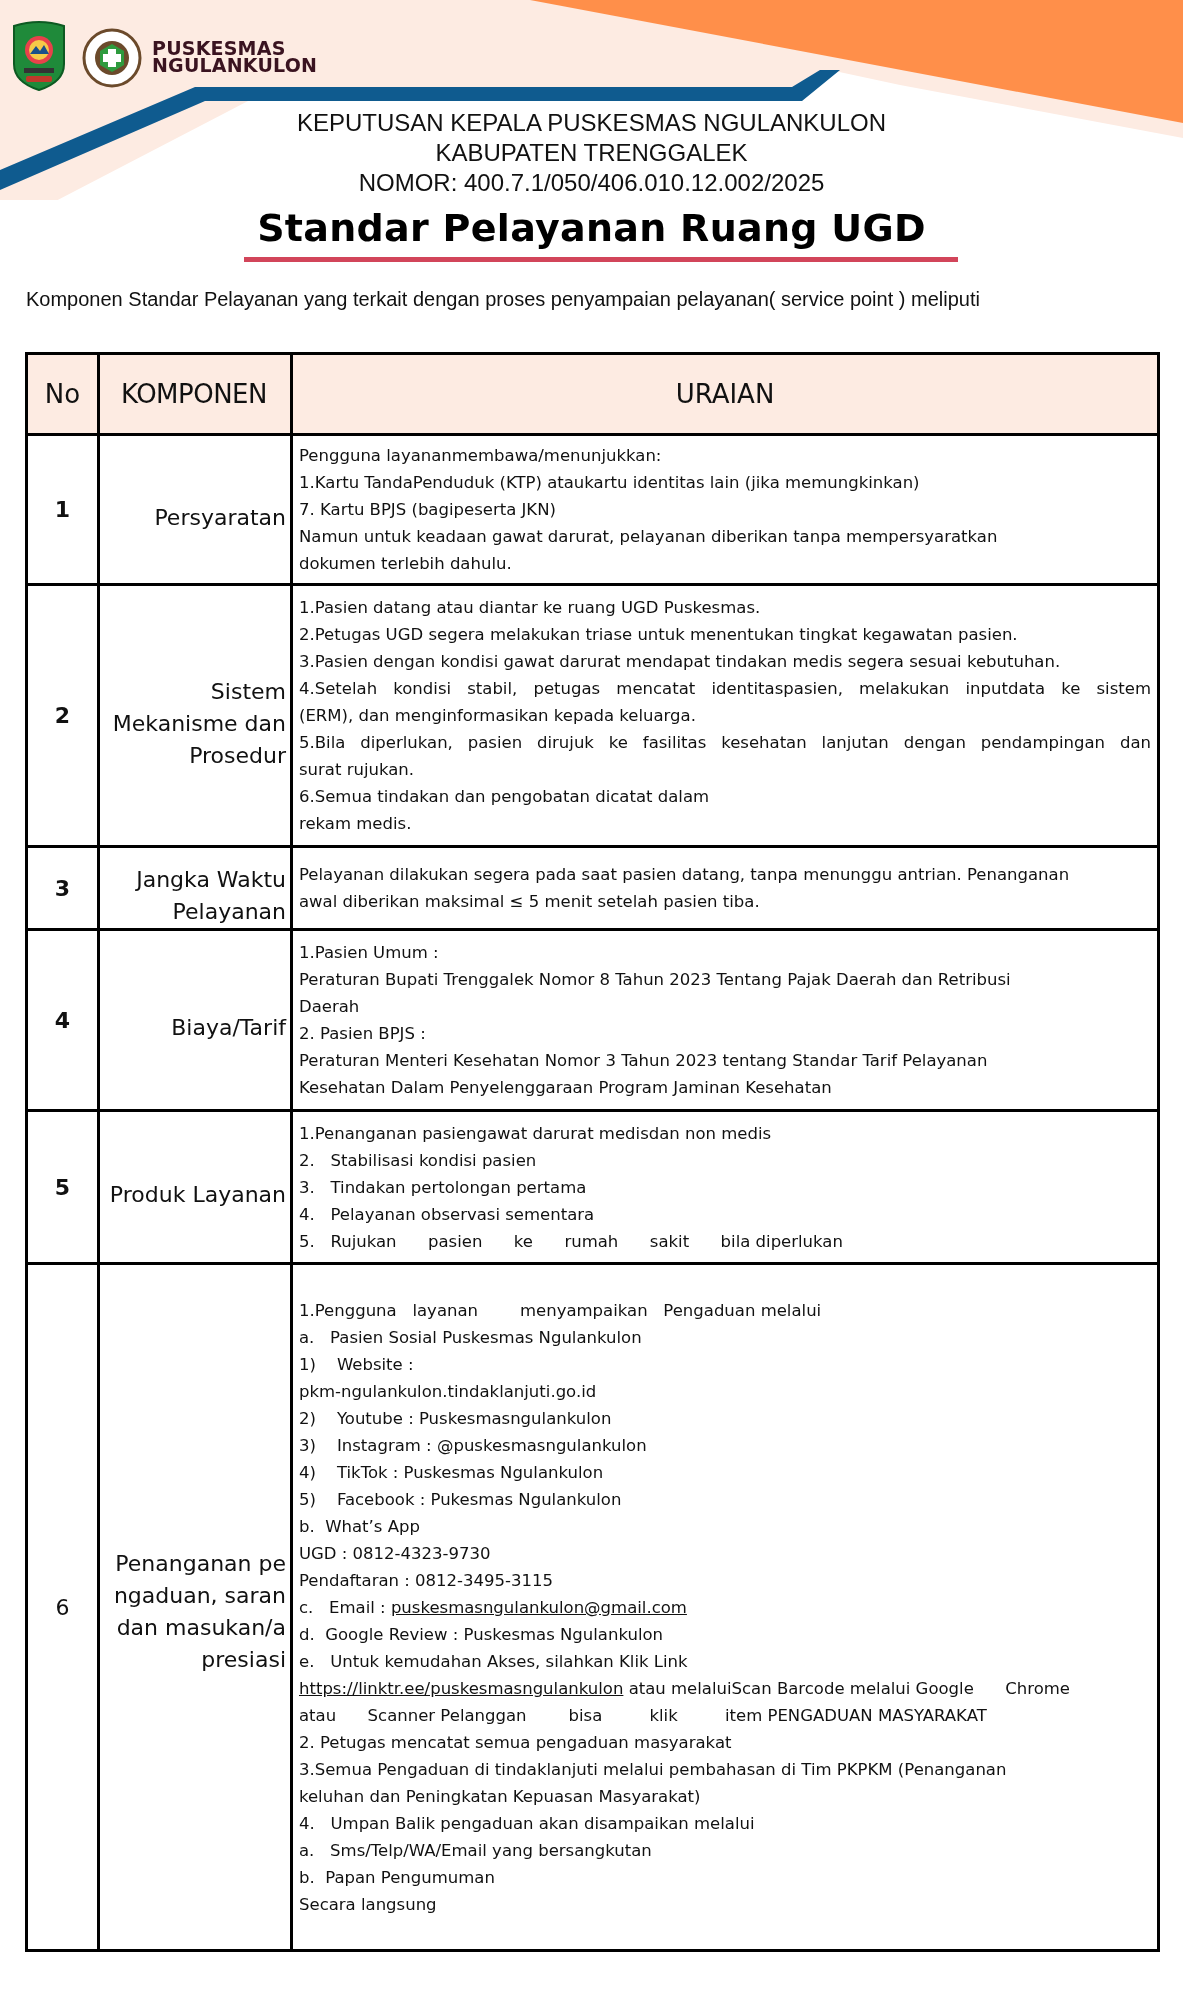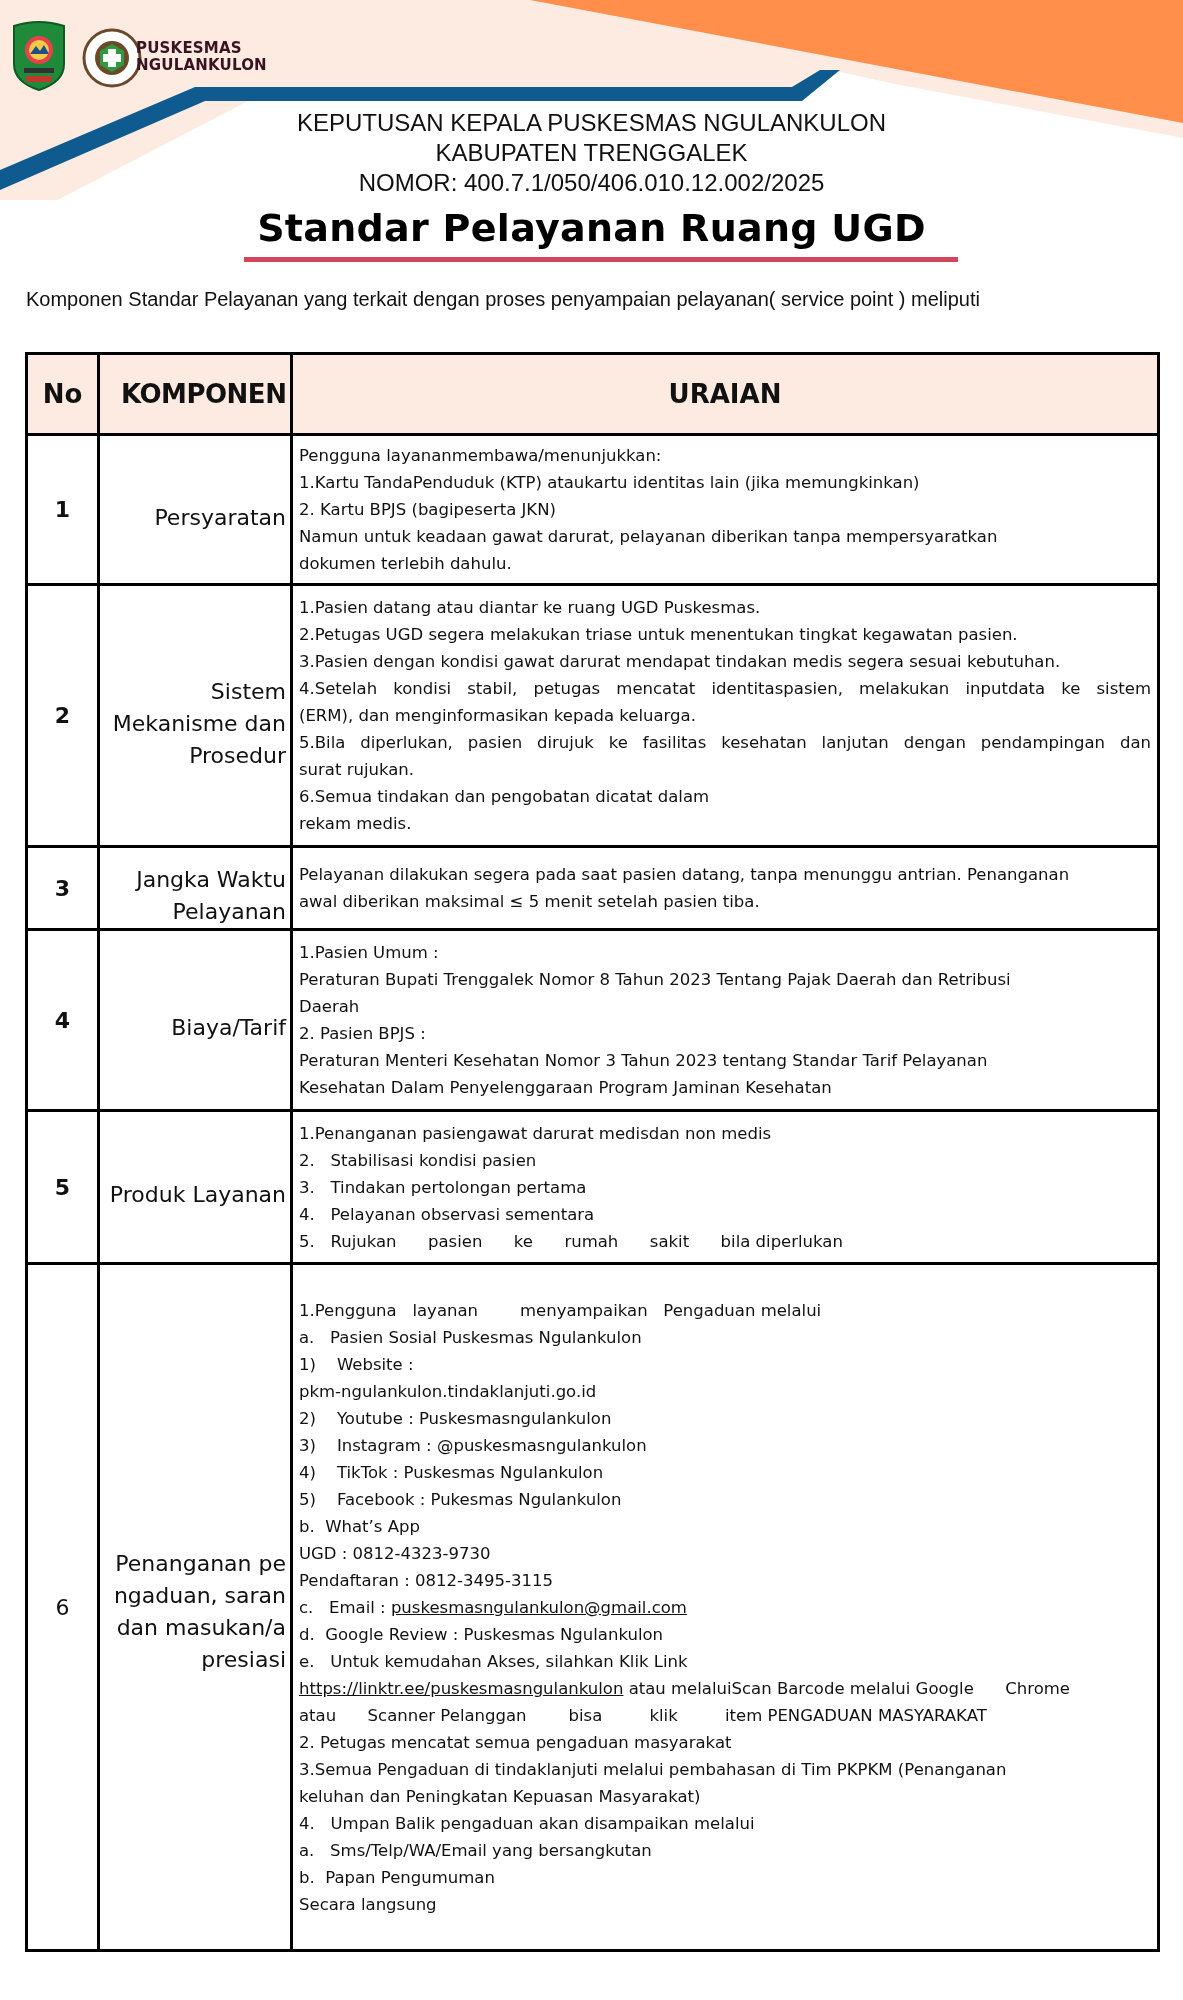"PUSKESMAS" .brand { font-size: 15px -> 19px; left: 136px -> 152px }
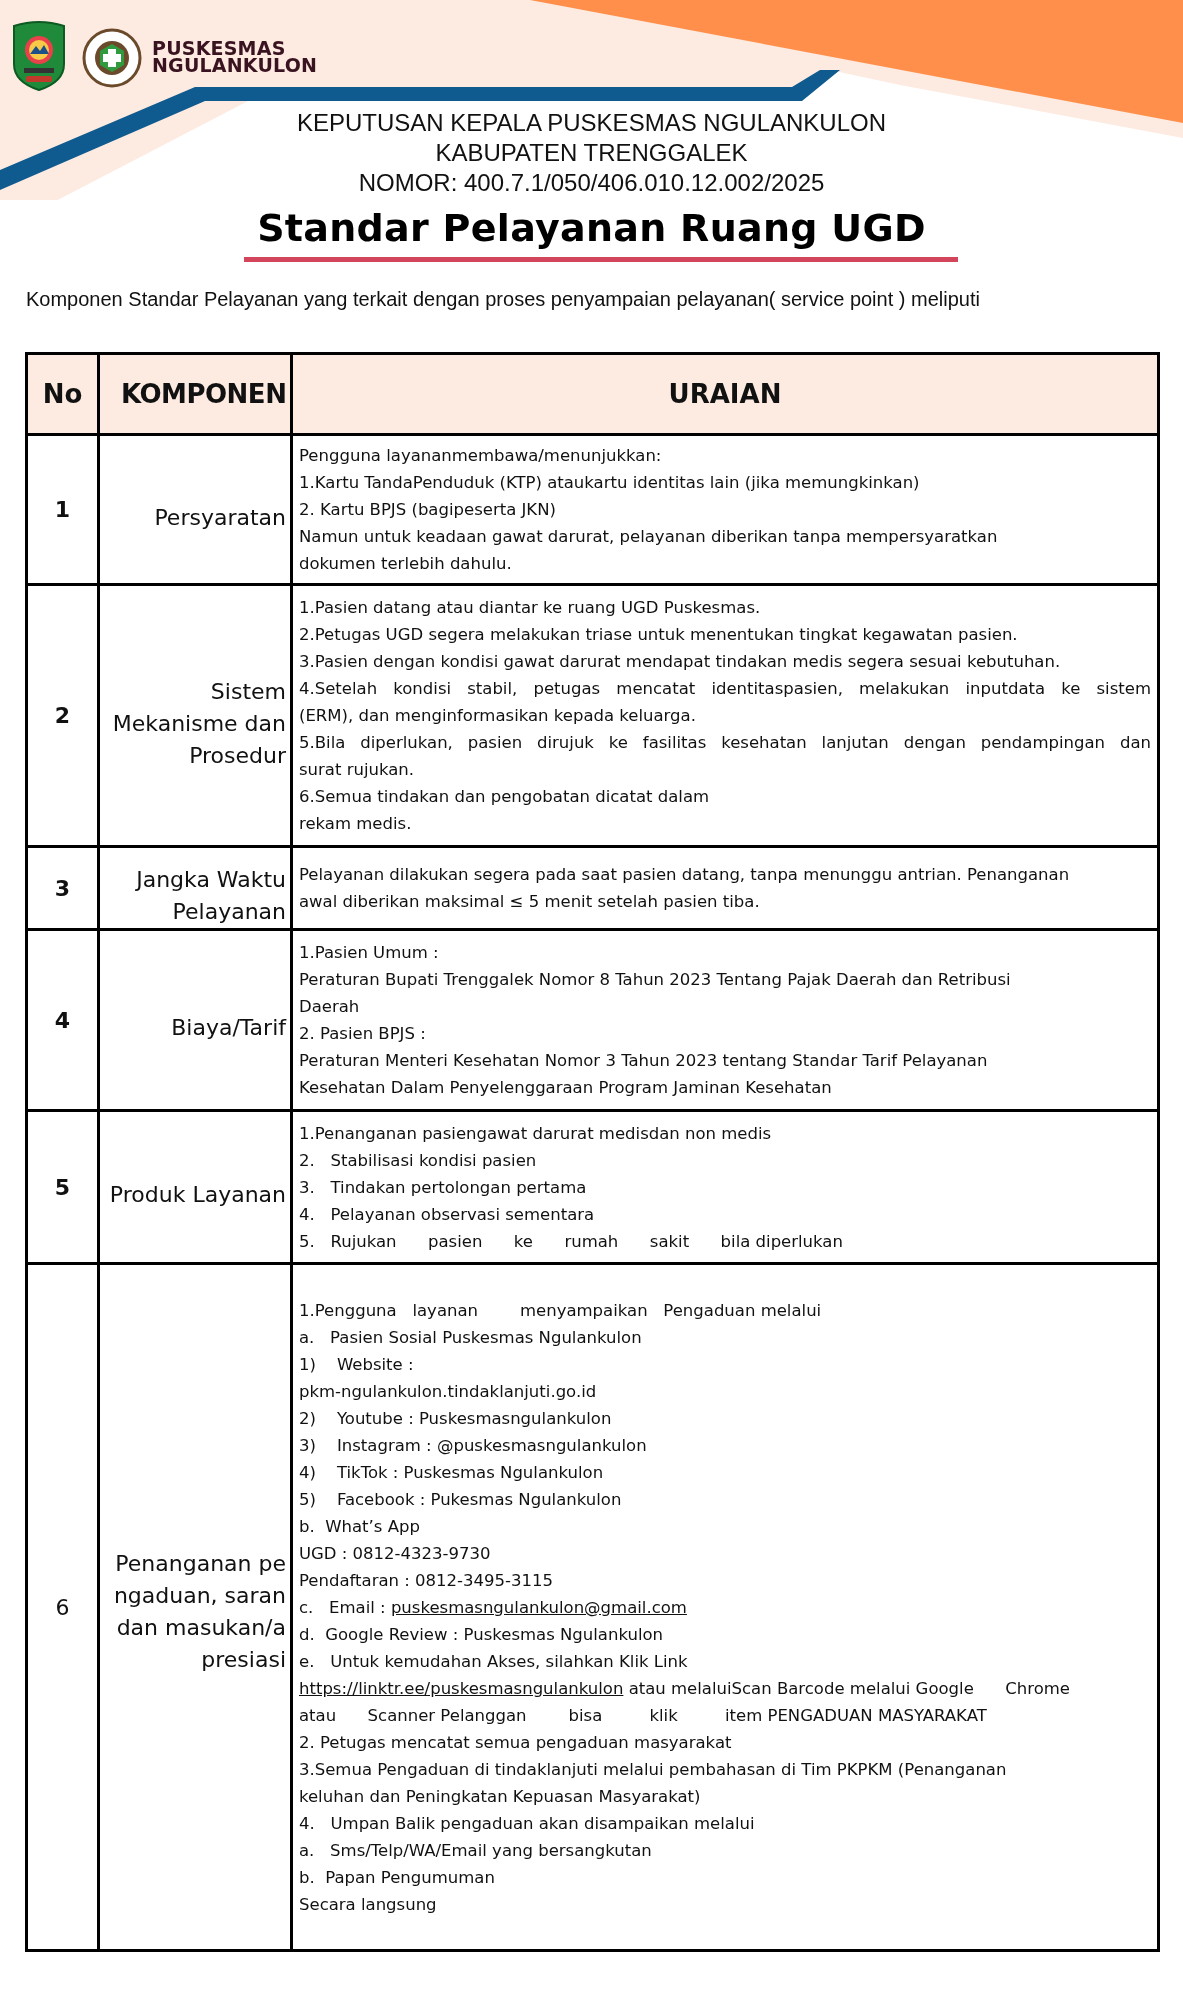"No" table.std th { font-weight: bold -> normal }
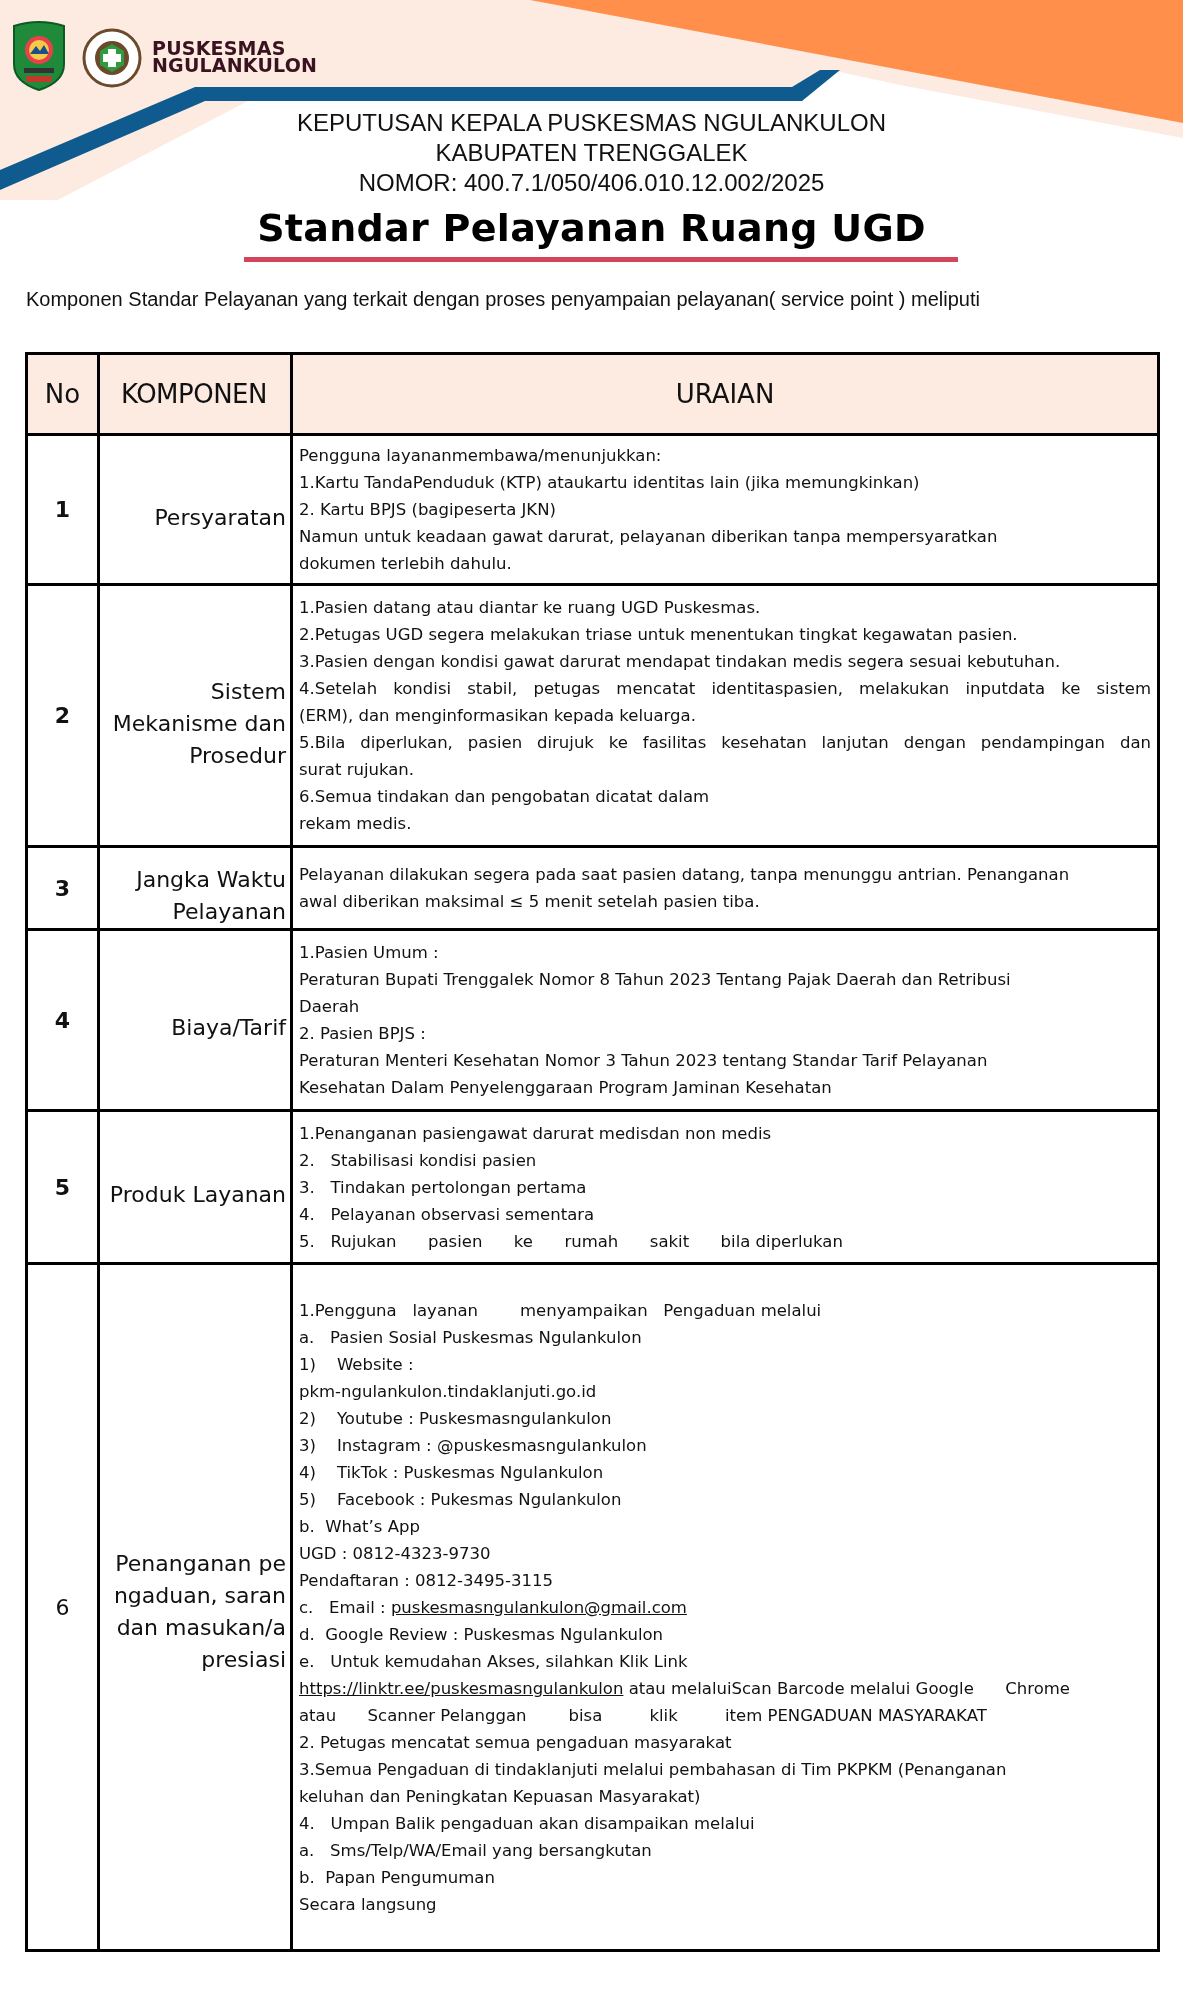"2. Kartu BPJS (bagipeserta JKN)" span.line { text: 2 -> 7 }
